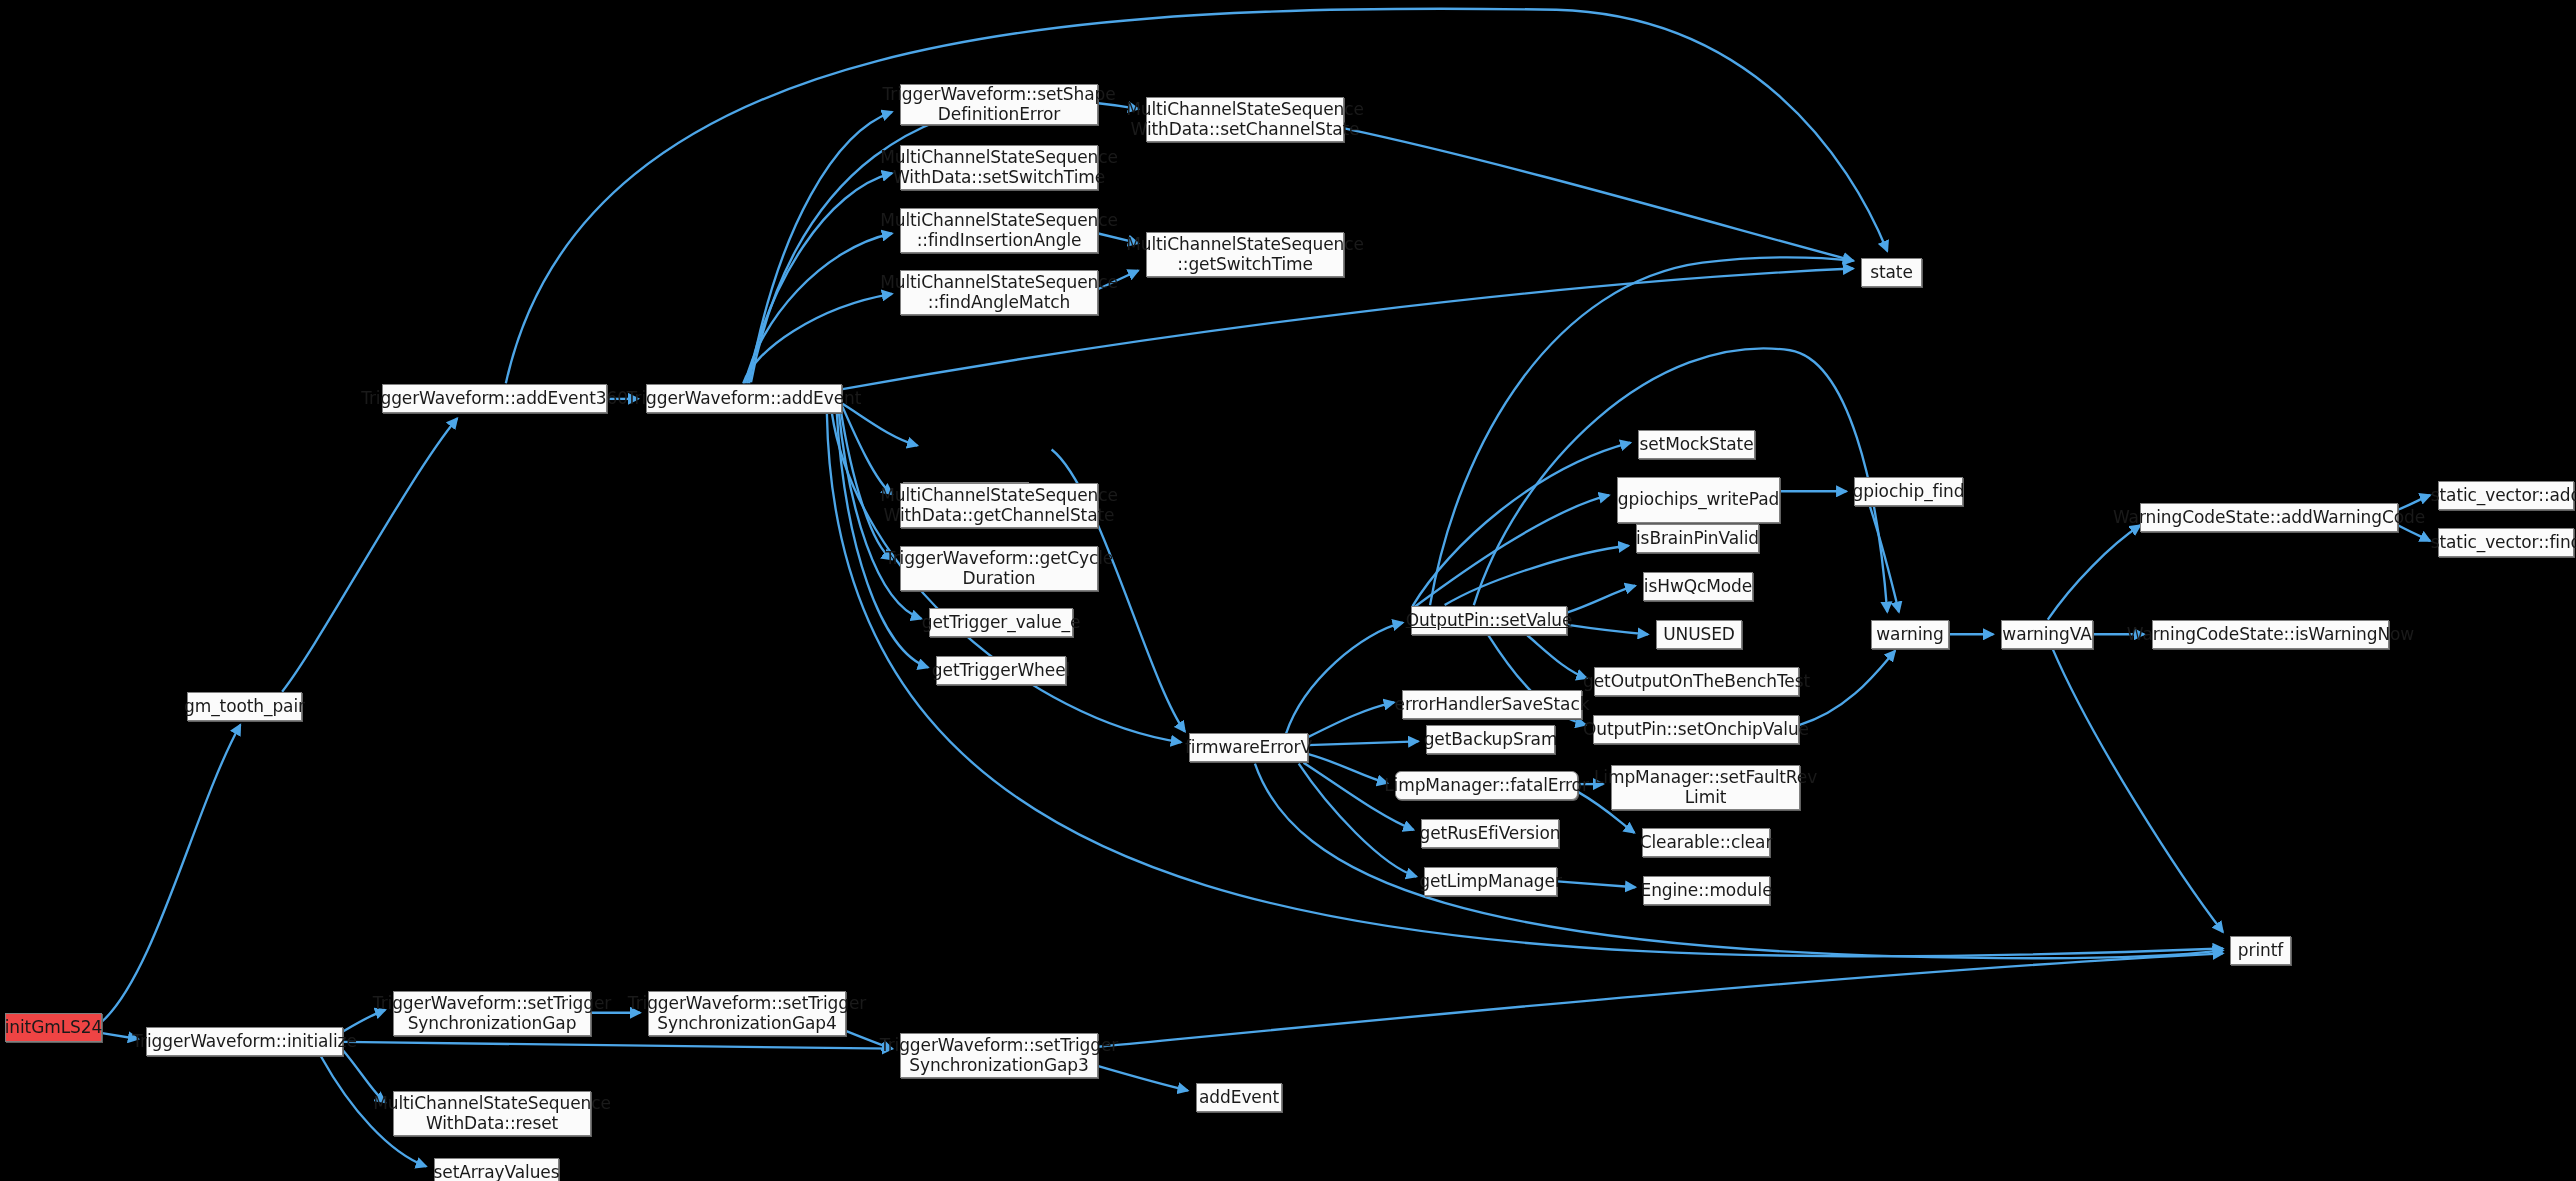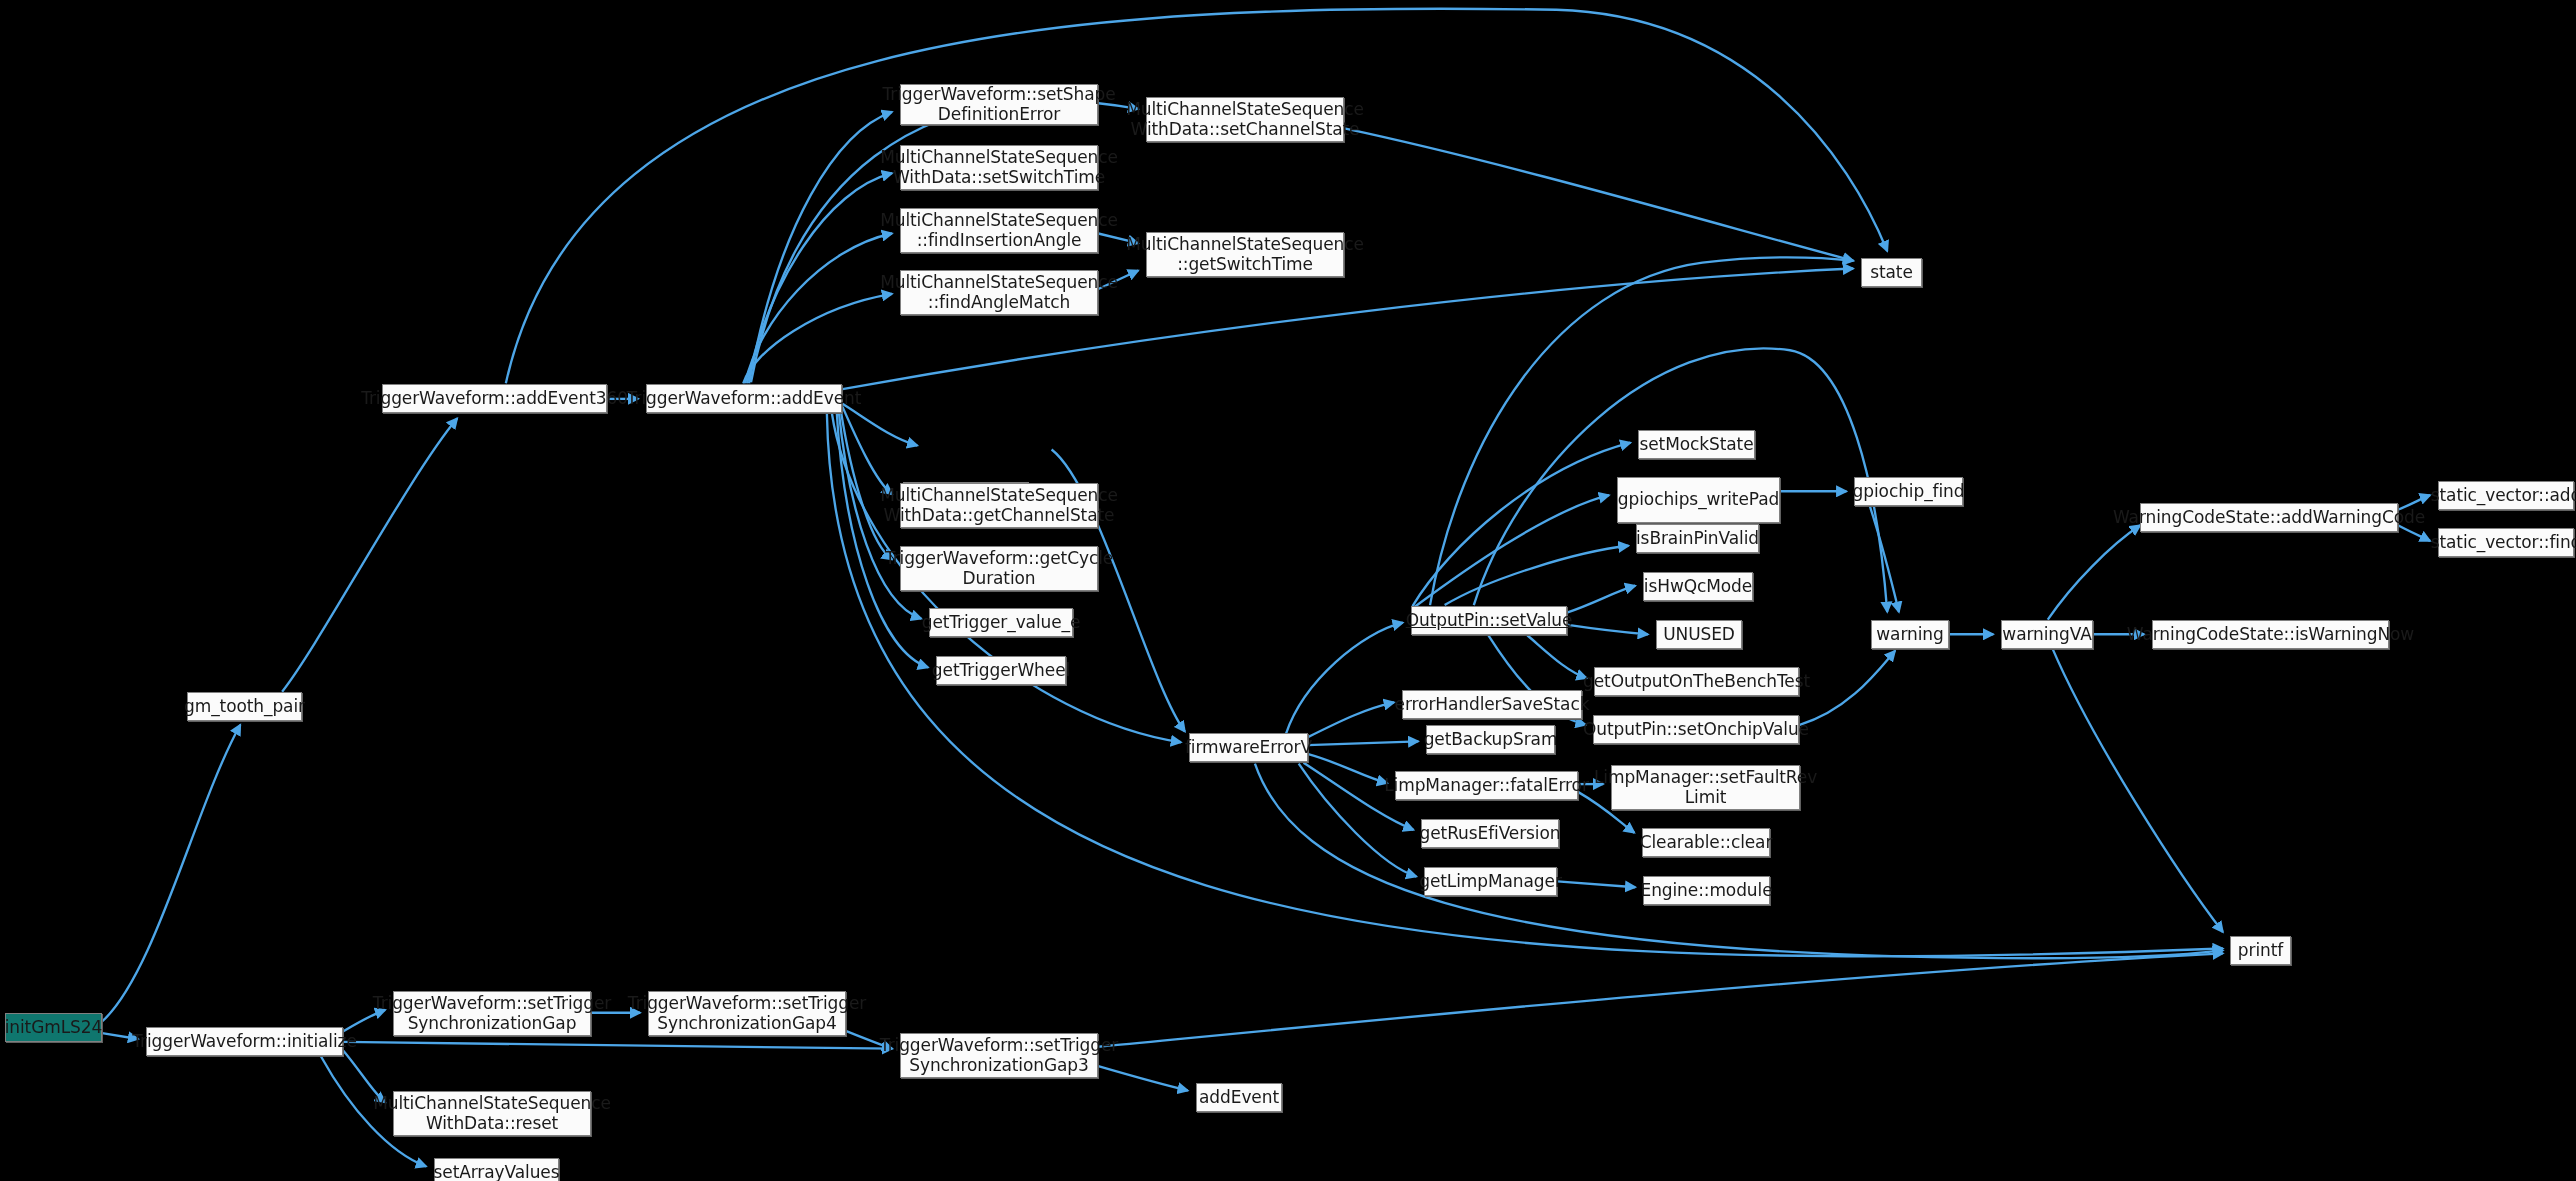"LimpManager::fatalError" div.node { border-radius: none -> 6px }
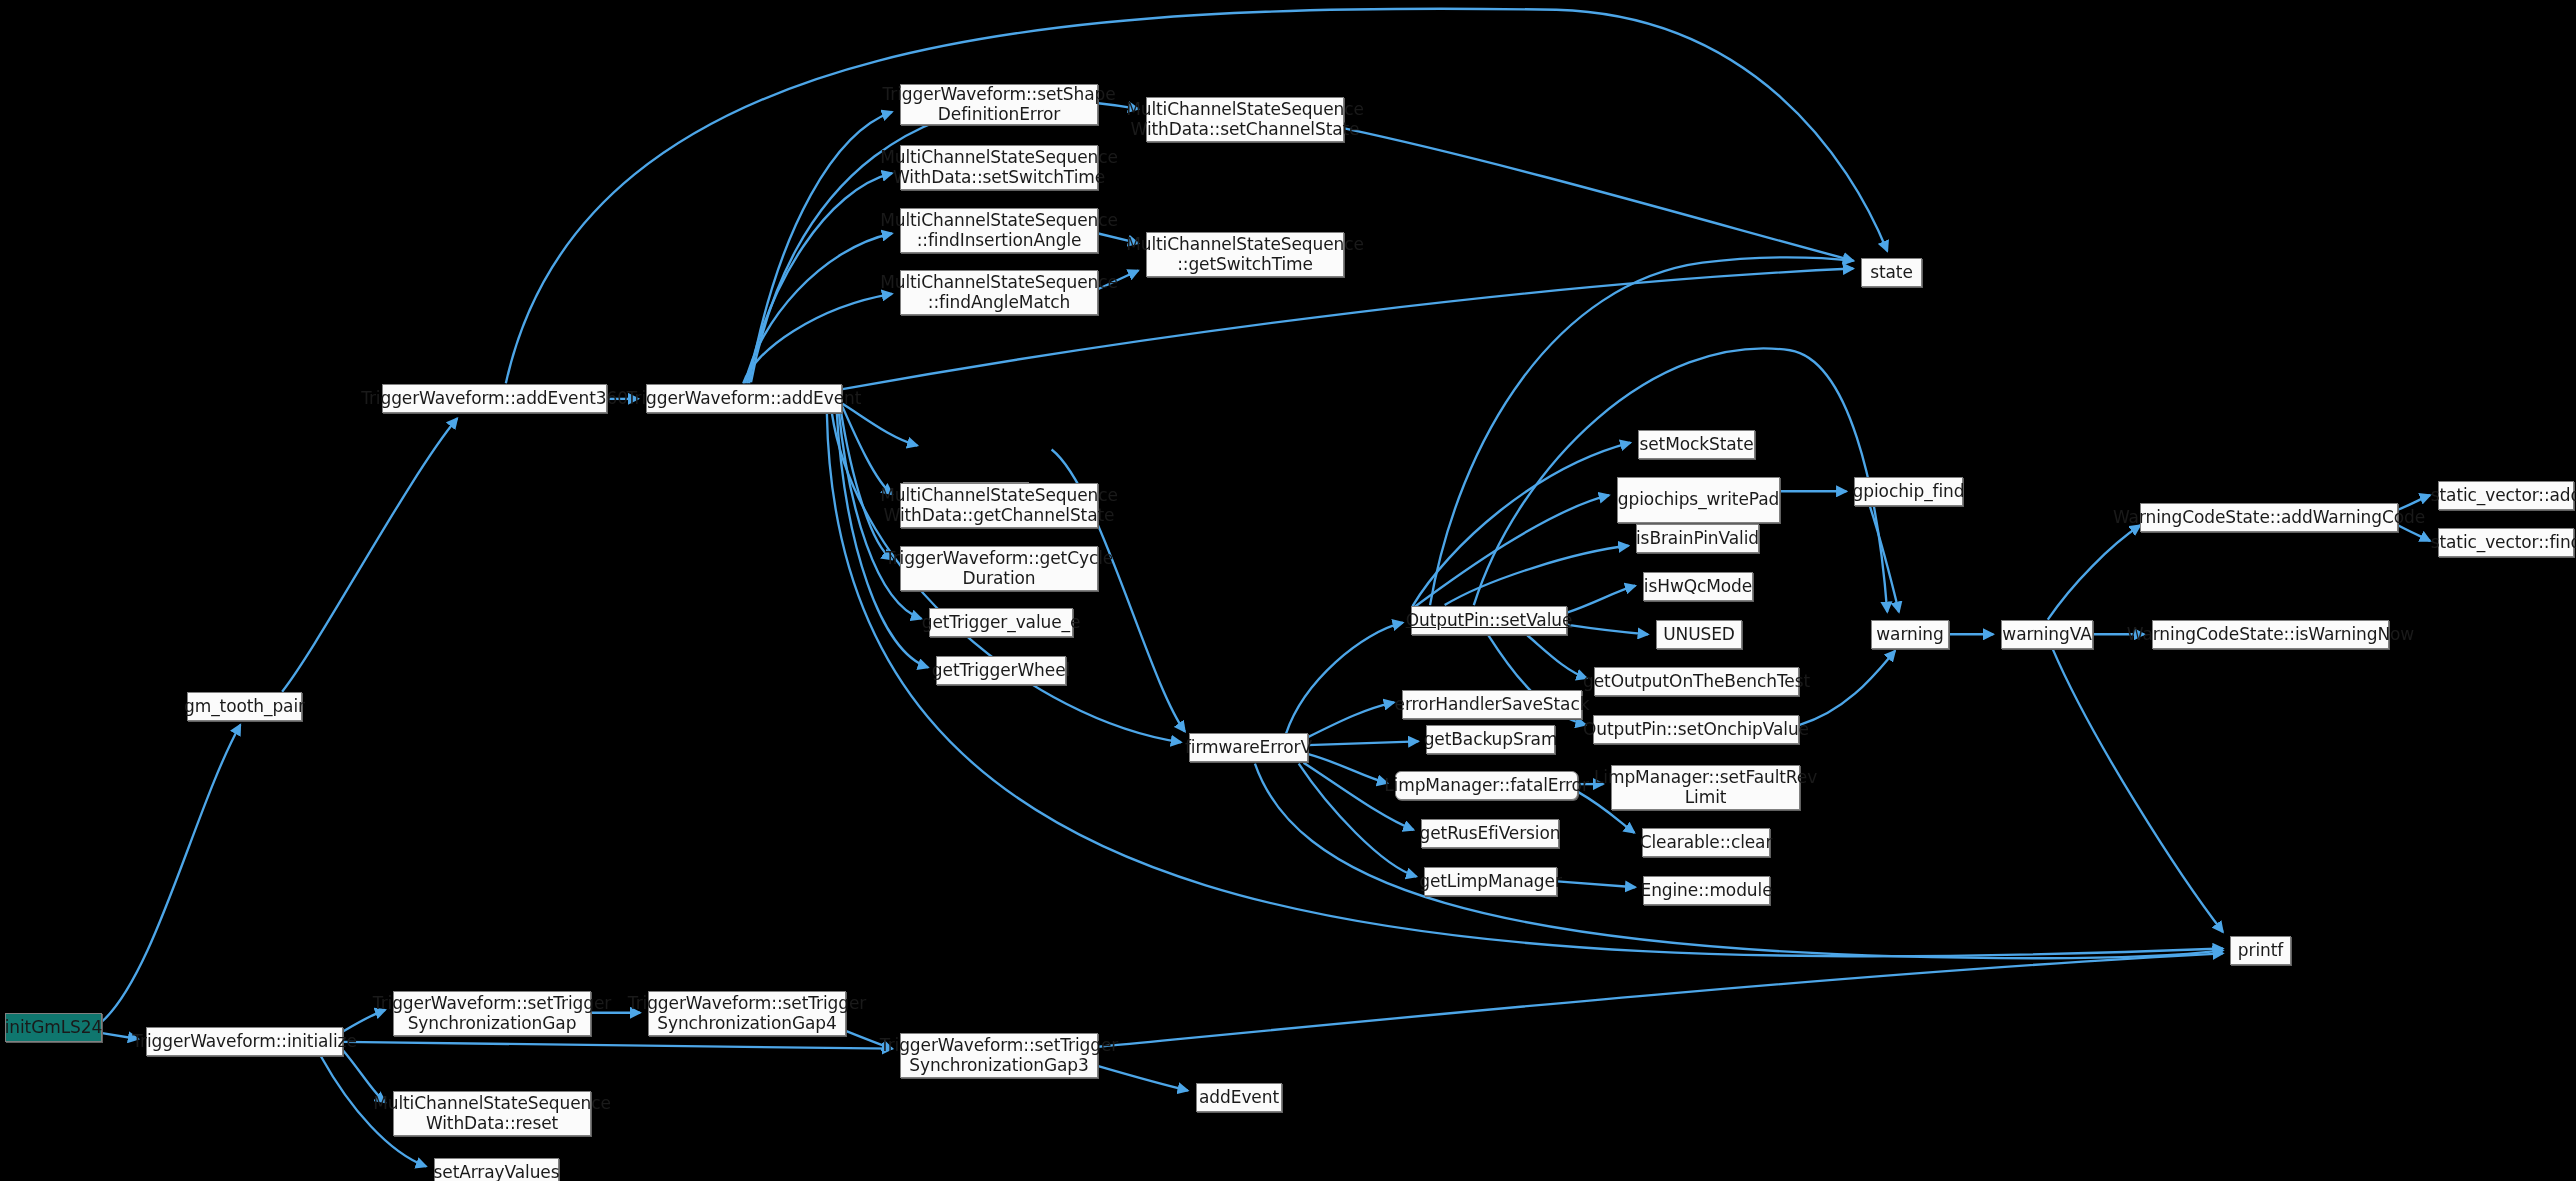"initGmLS24" .node.current { background: #0f766e -> #ef4444 }
